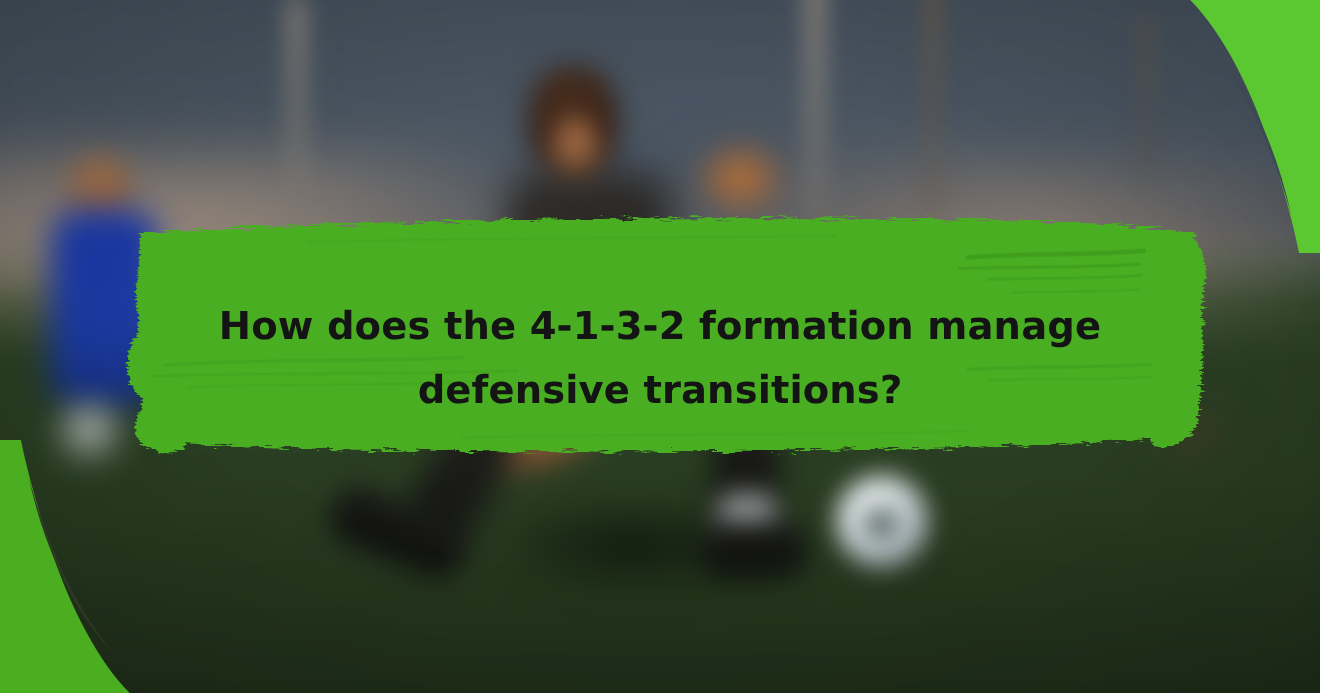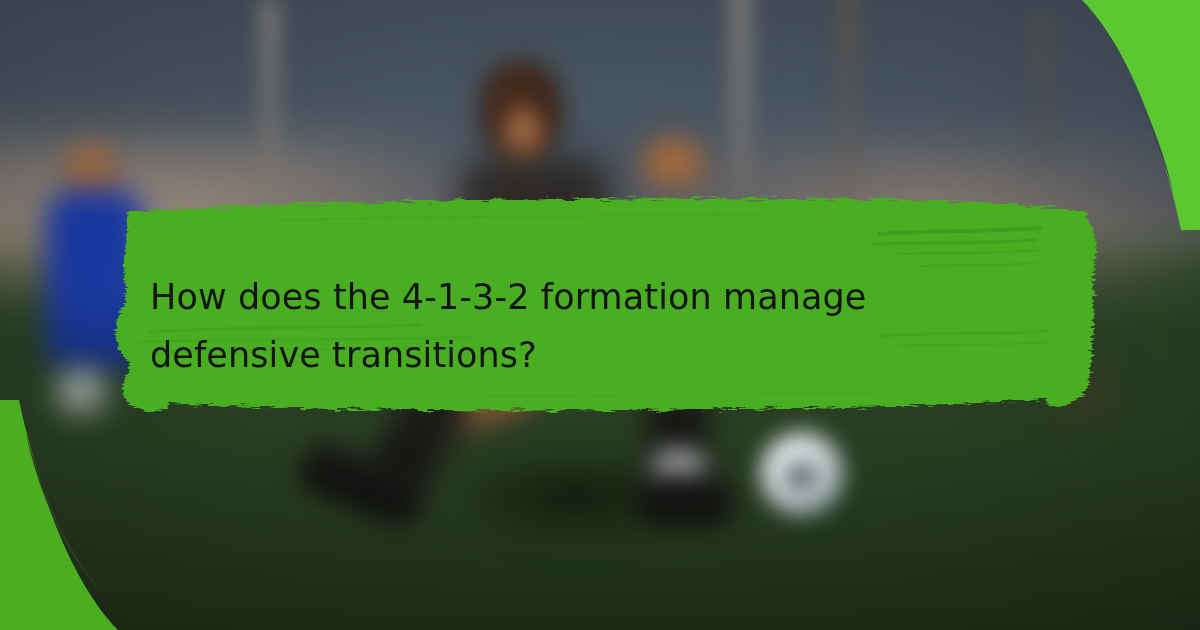"How does the 4-1-3-2 formation" .headline { font-weight: 400 -> 700; text-align: none -> center }
